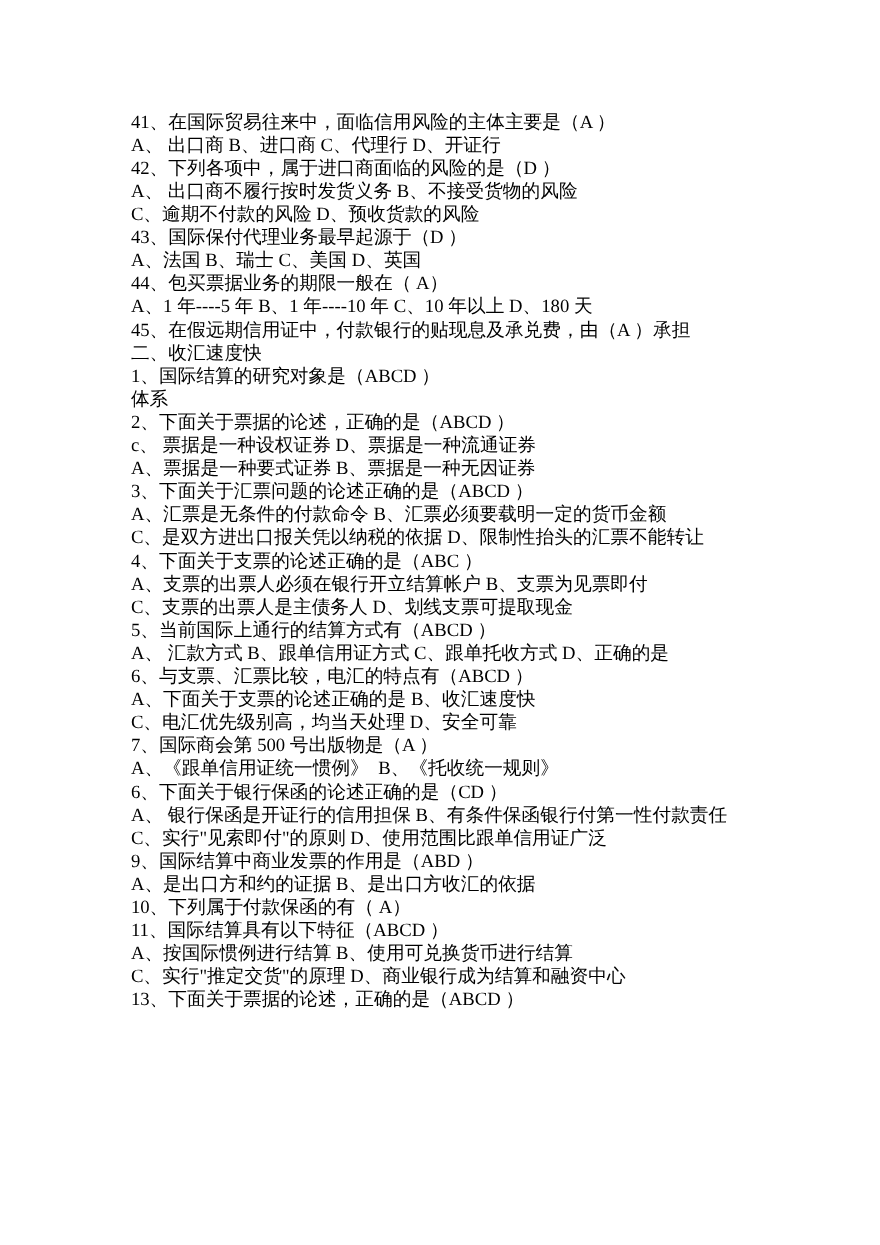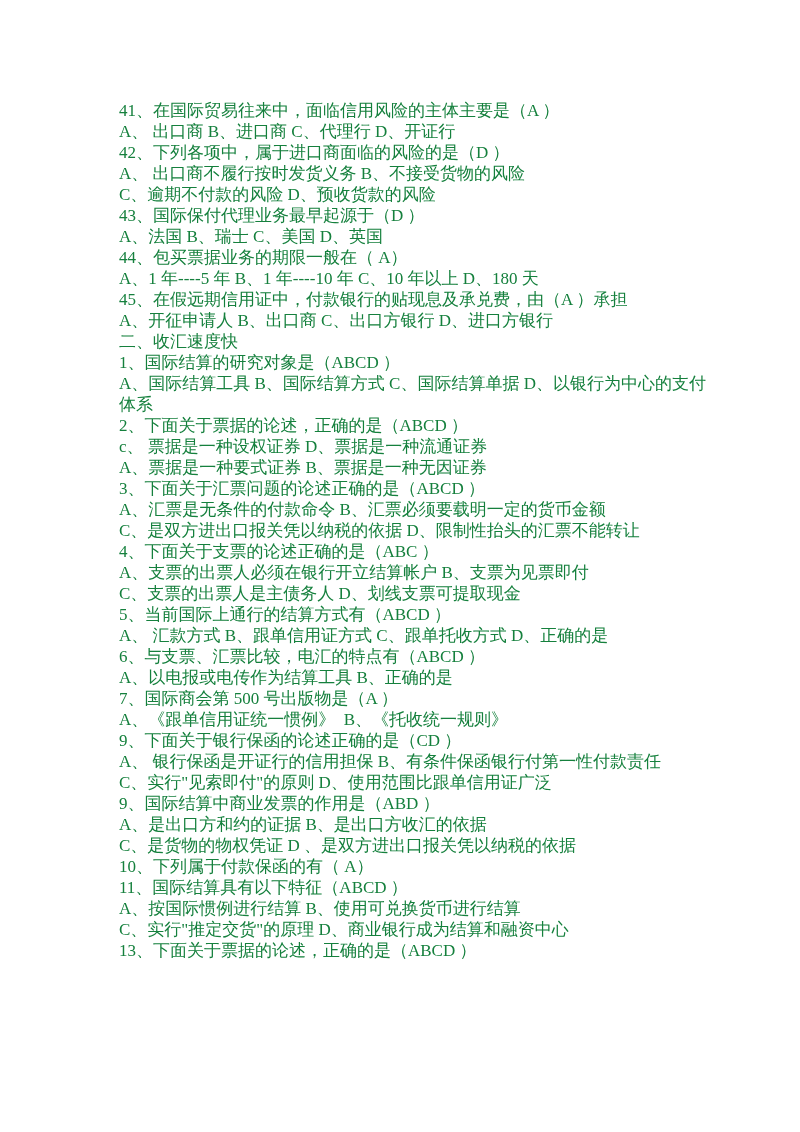"41、在国际贸易往来中，面临信用风险的主体主要是（A ）" .line { color: #15803d -> #000000 }
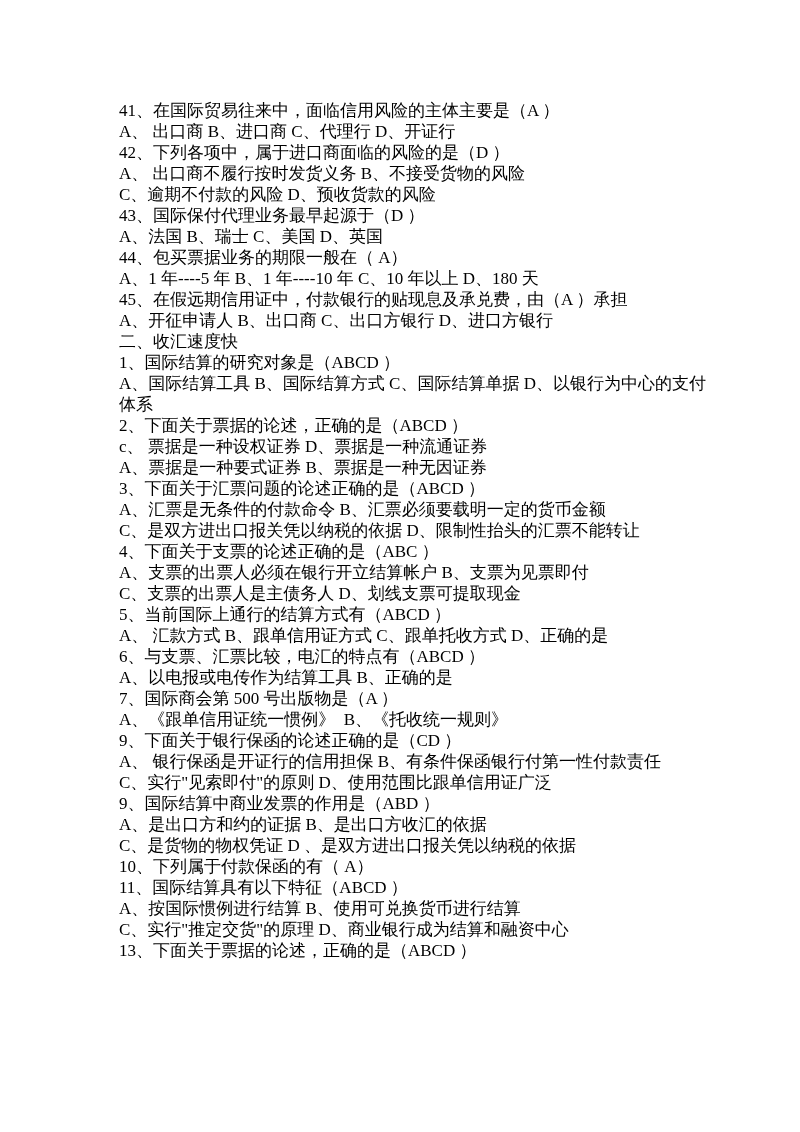"A、开征申请人 B、出口商 C、出口方银行 D、进口方银行" div.line { html: <div>A、开征申请人 B、出口商 C、出口方银行 D、进口方银行</div> -> none }
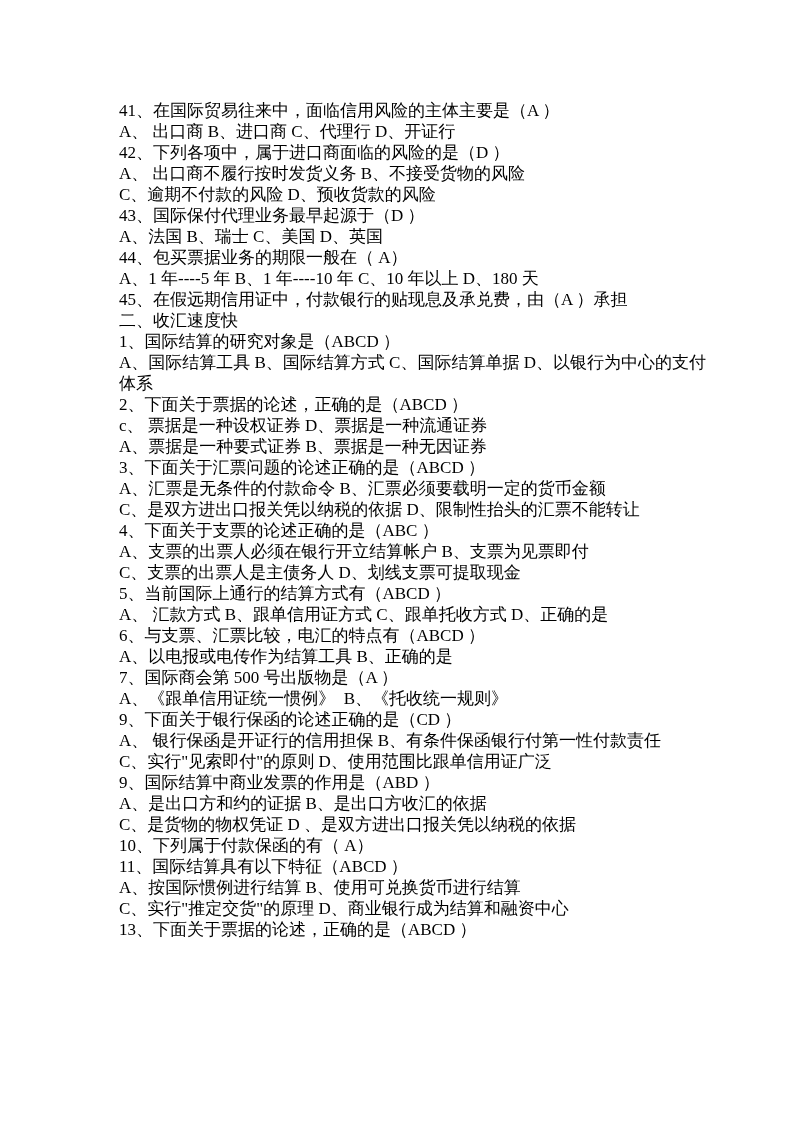"A、国际结算工具 B、国际结算方式 C、国际结算单据 D、以银行为中心的支付" div.line { html: <div>A、国际结算工具 B、国际结算方式 C、国际结算单据 D、以银行为中心的支付</div> -> none }
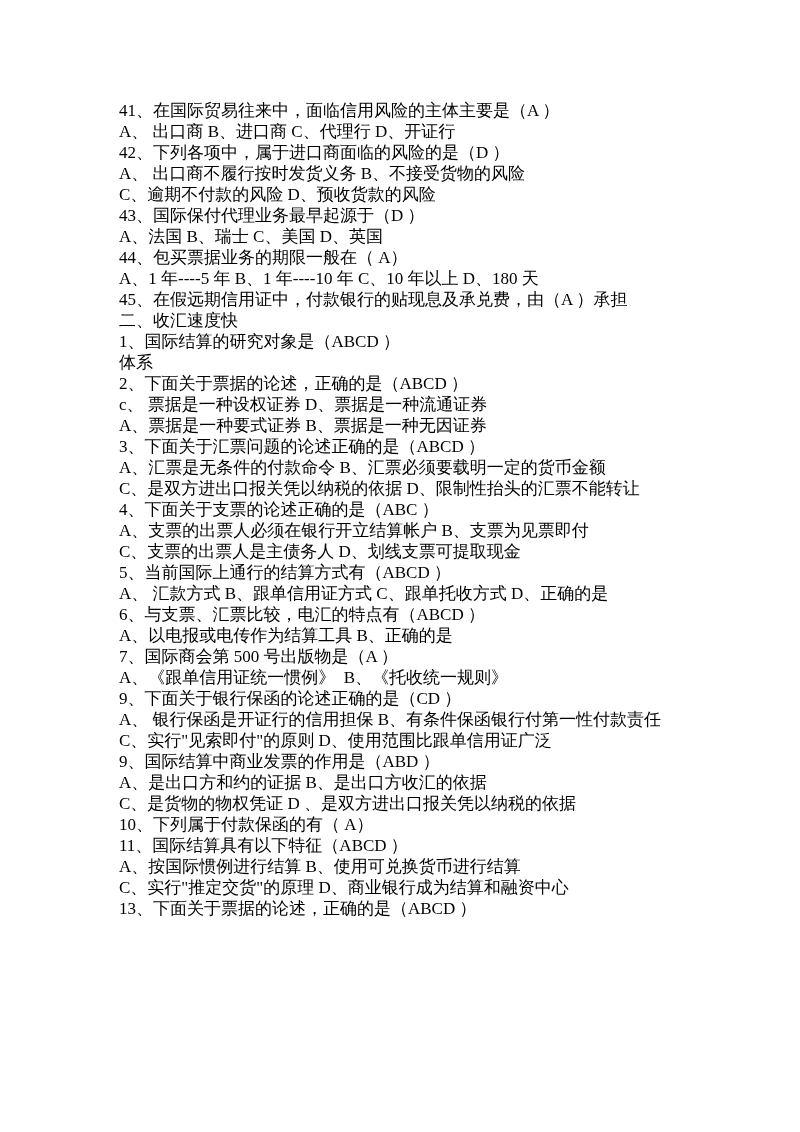"A、以电报或电传作为结算工具 B、正确的是" div.line { text: 以电报或电传作为结算工具 B、正确的是 -> 下面关于支票的论述正确的是 B、收汇速度快 }
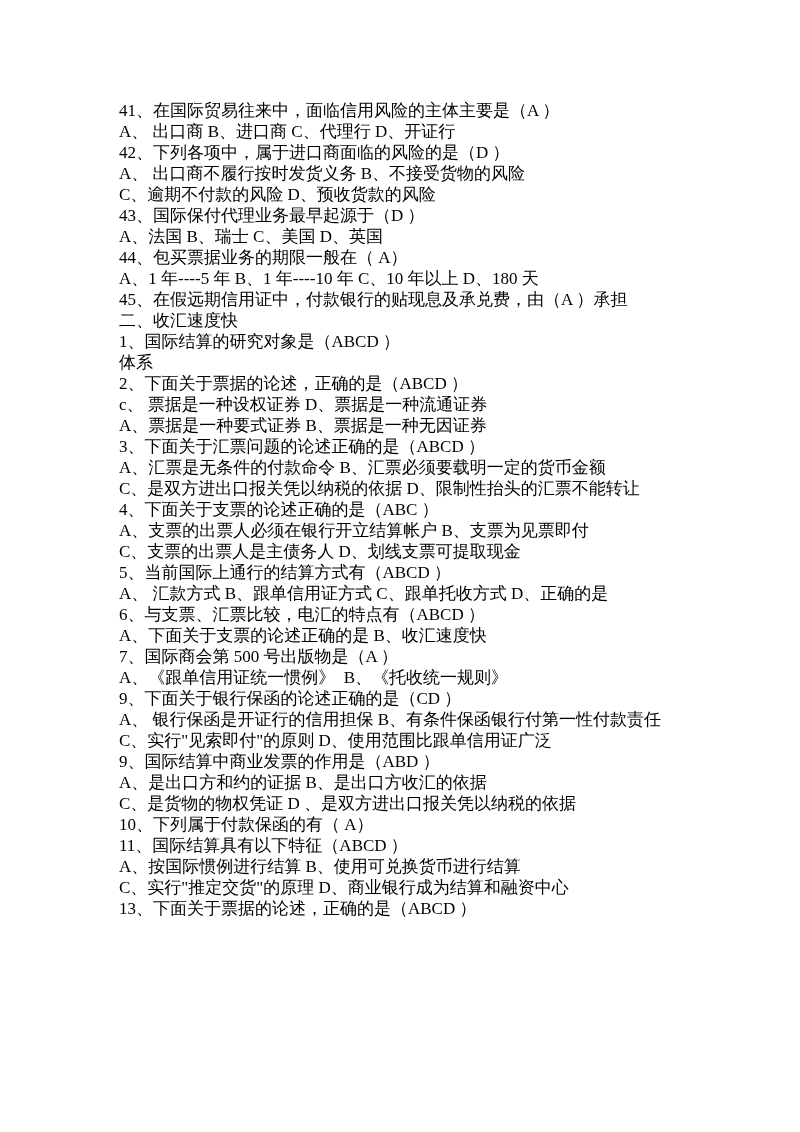"C、电汇优先级别高，均当天处理 D、安全可靠" div.line { html: none -> <div>C、电汇优先级别高，均当天处理 D、安全可靠</div> }
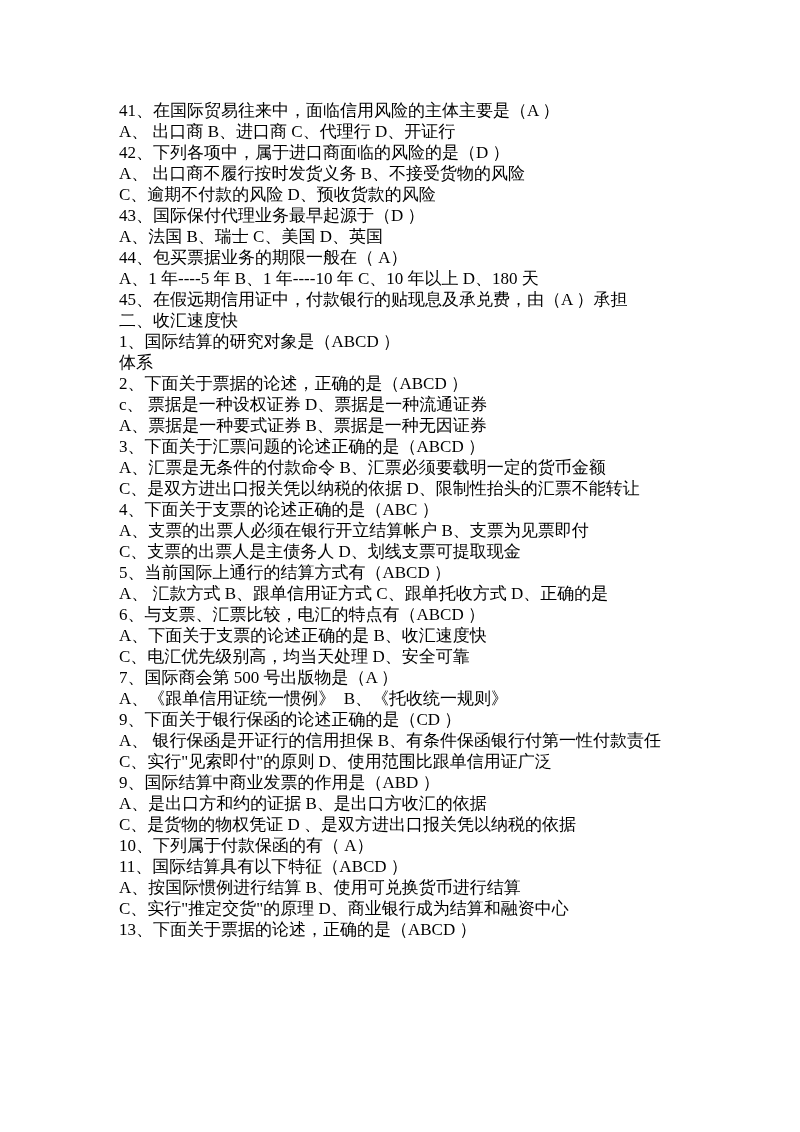"9、下面关于银行保函的论述正确的是（CD ）" div.line { text: 9 -> 6 }
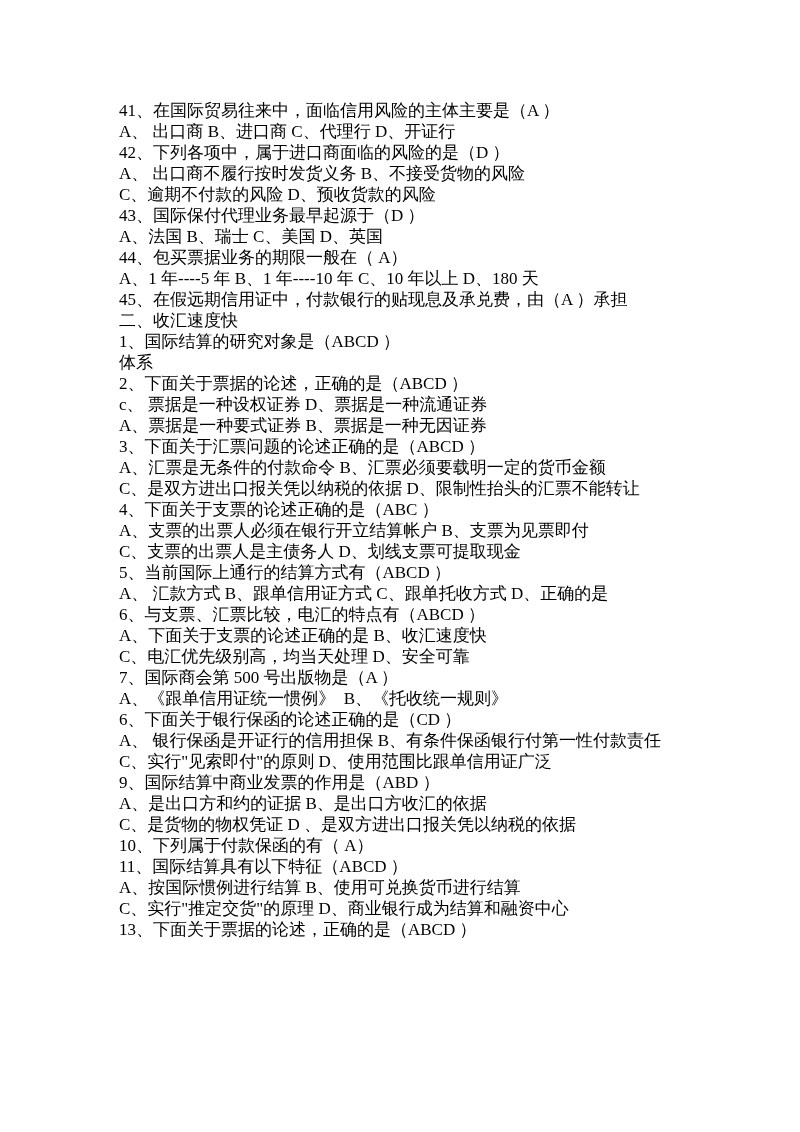"C、是货物的物权凭证 D 、是双方进出口报关凭以纳税的依据" div.line { html: <div>C、是货物的物权凭证 D 、是双方进出口报关凭以纳税的依据</div> -> none }
